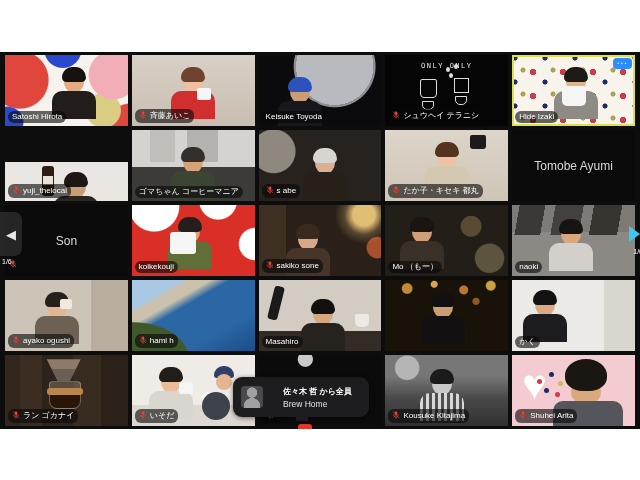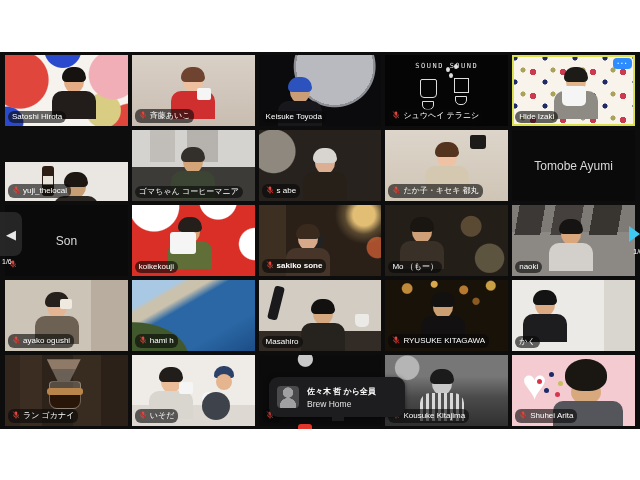"SOUND SOUND" div.art-text { text: SOUND SOUND -> ONLY ONLY }
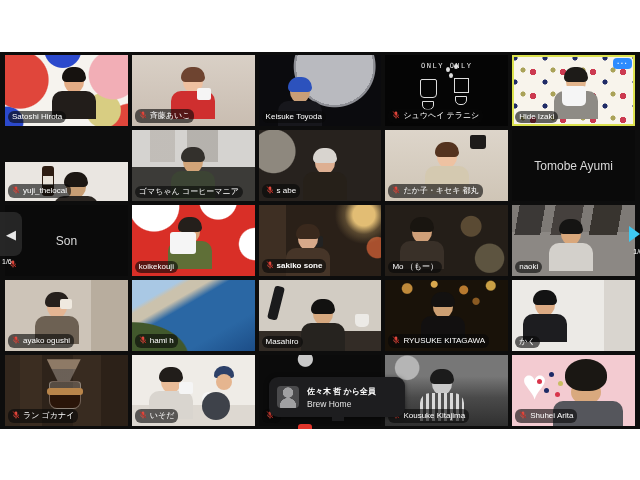"sakiko sone" .scene-sone { font-weight: bold -> none }
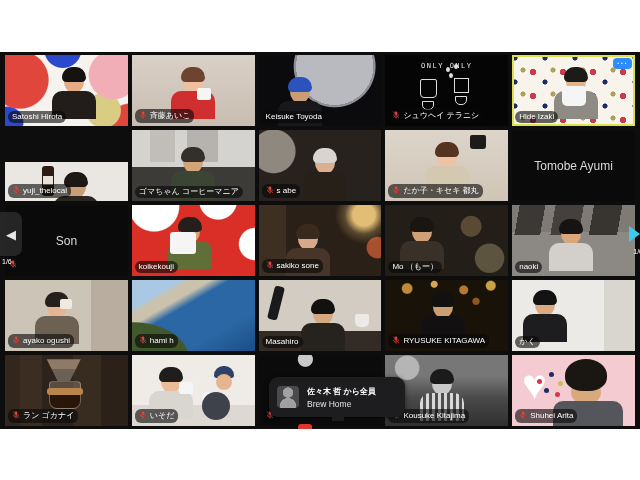"RYUSUKE KITAGAWA" div.label { html: <div> <span><svg> <rect></rect> <path></path> <line></line> <line></line> </svg></span> <span>RYUSUKE KITAGAWA</span> </div> -> none }
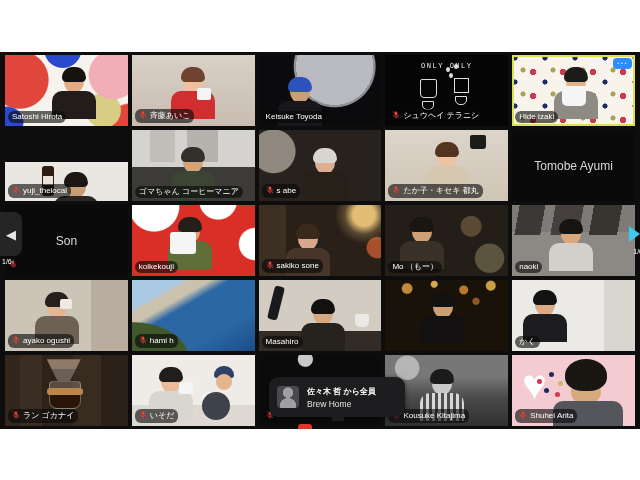"佐々木 哲 から全員" .notif { gap: 8px -> 20px; margin-left: 36px -> none }
